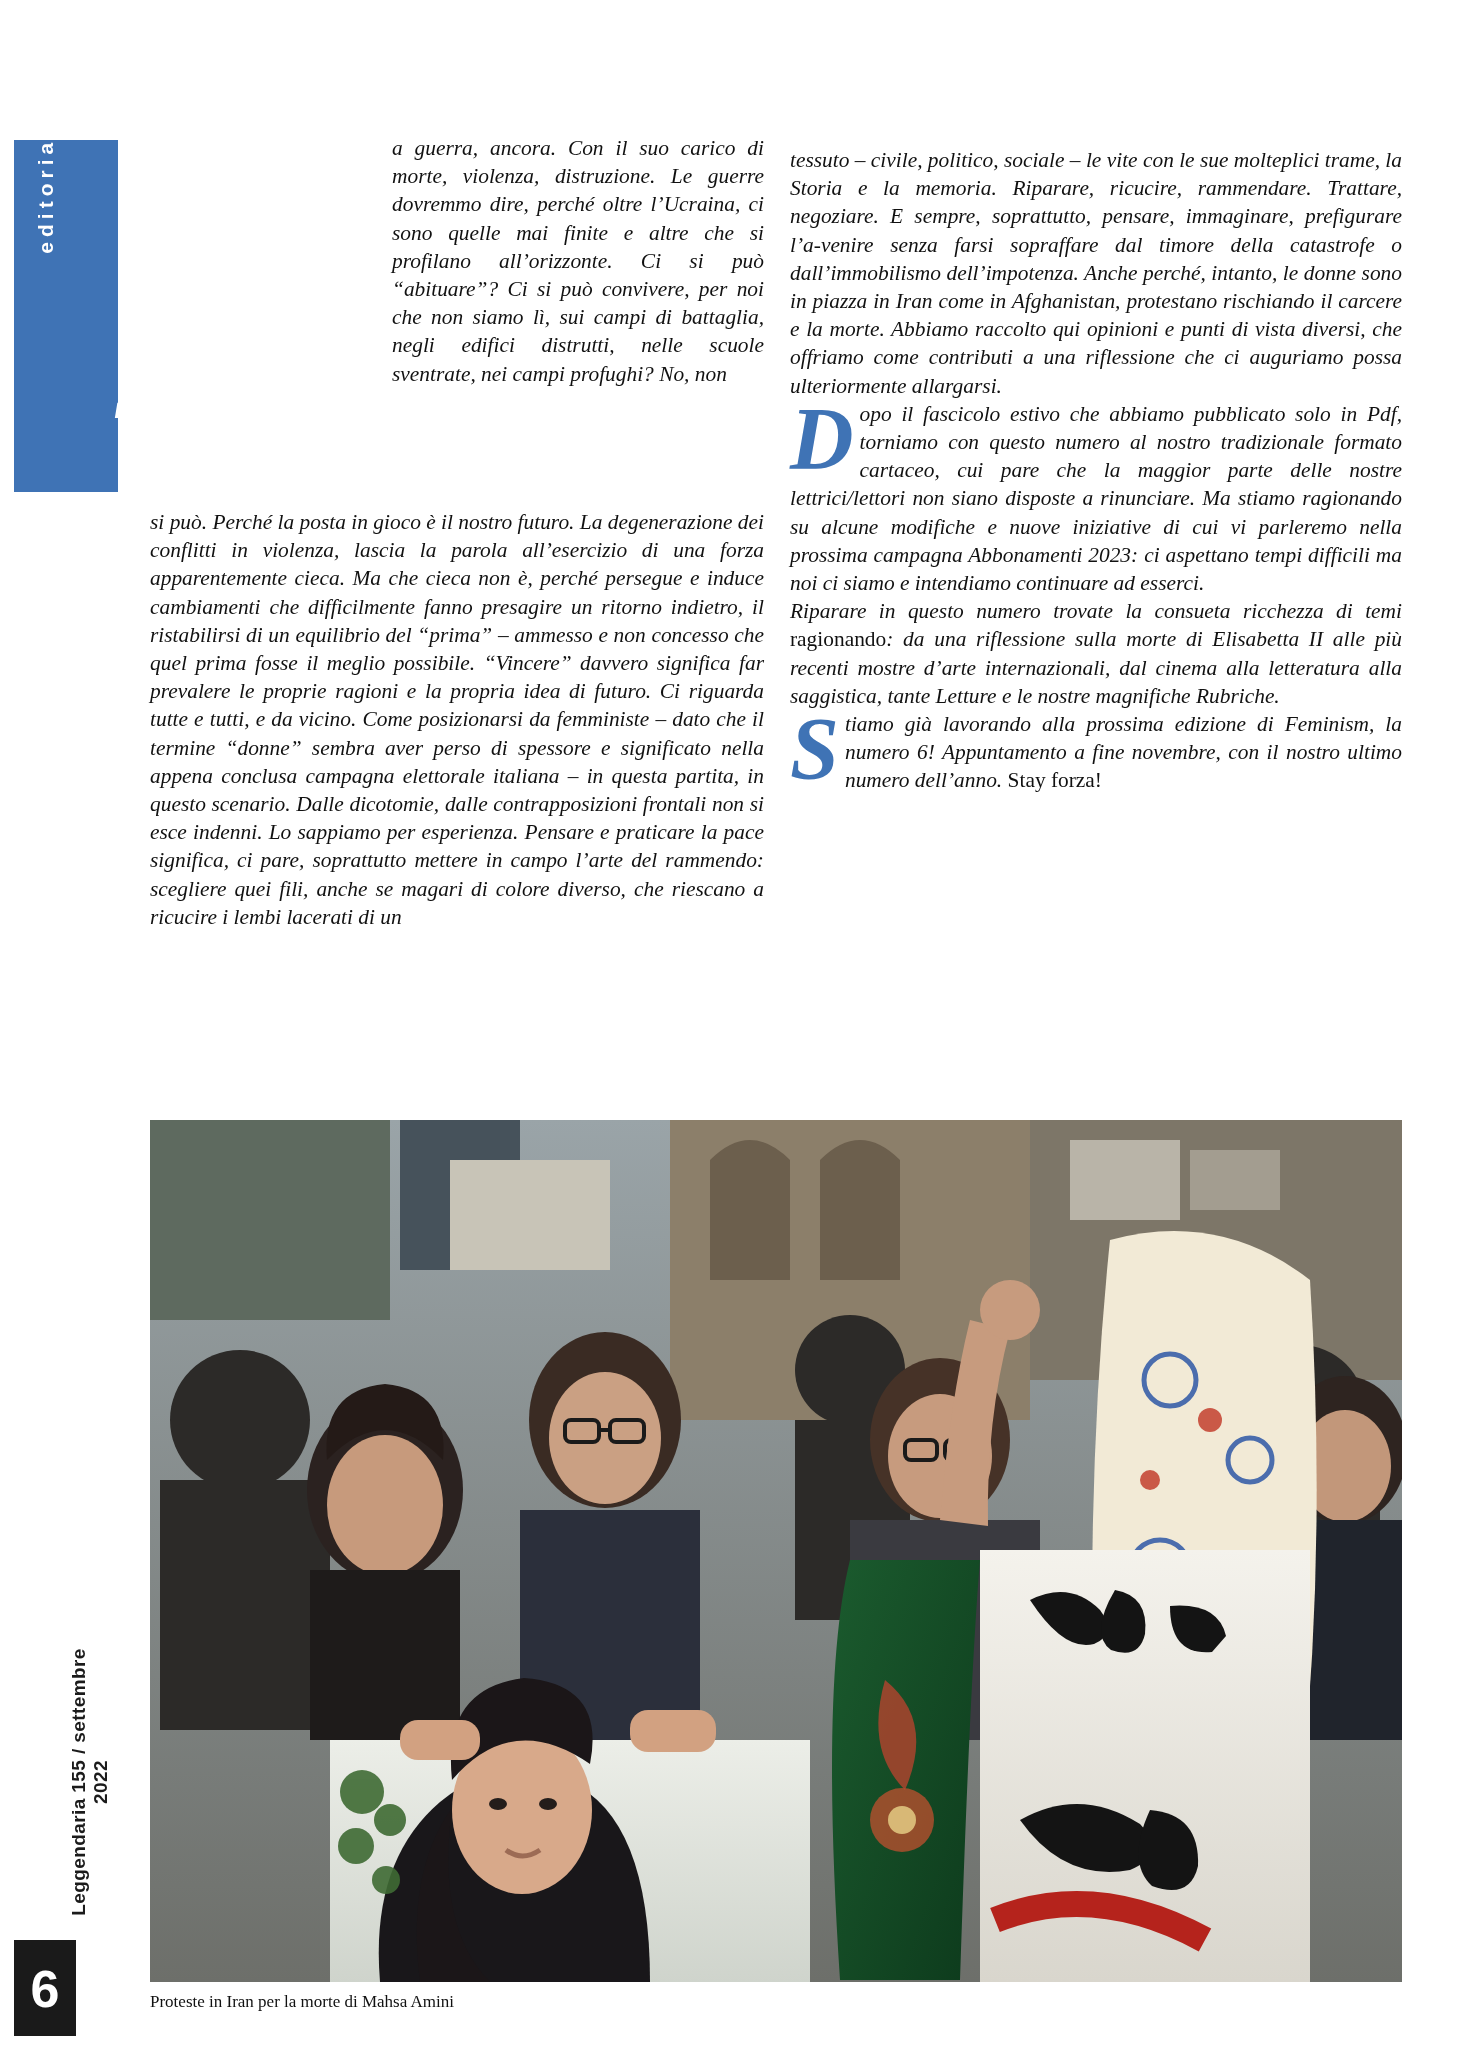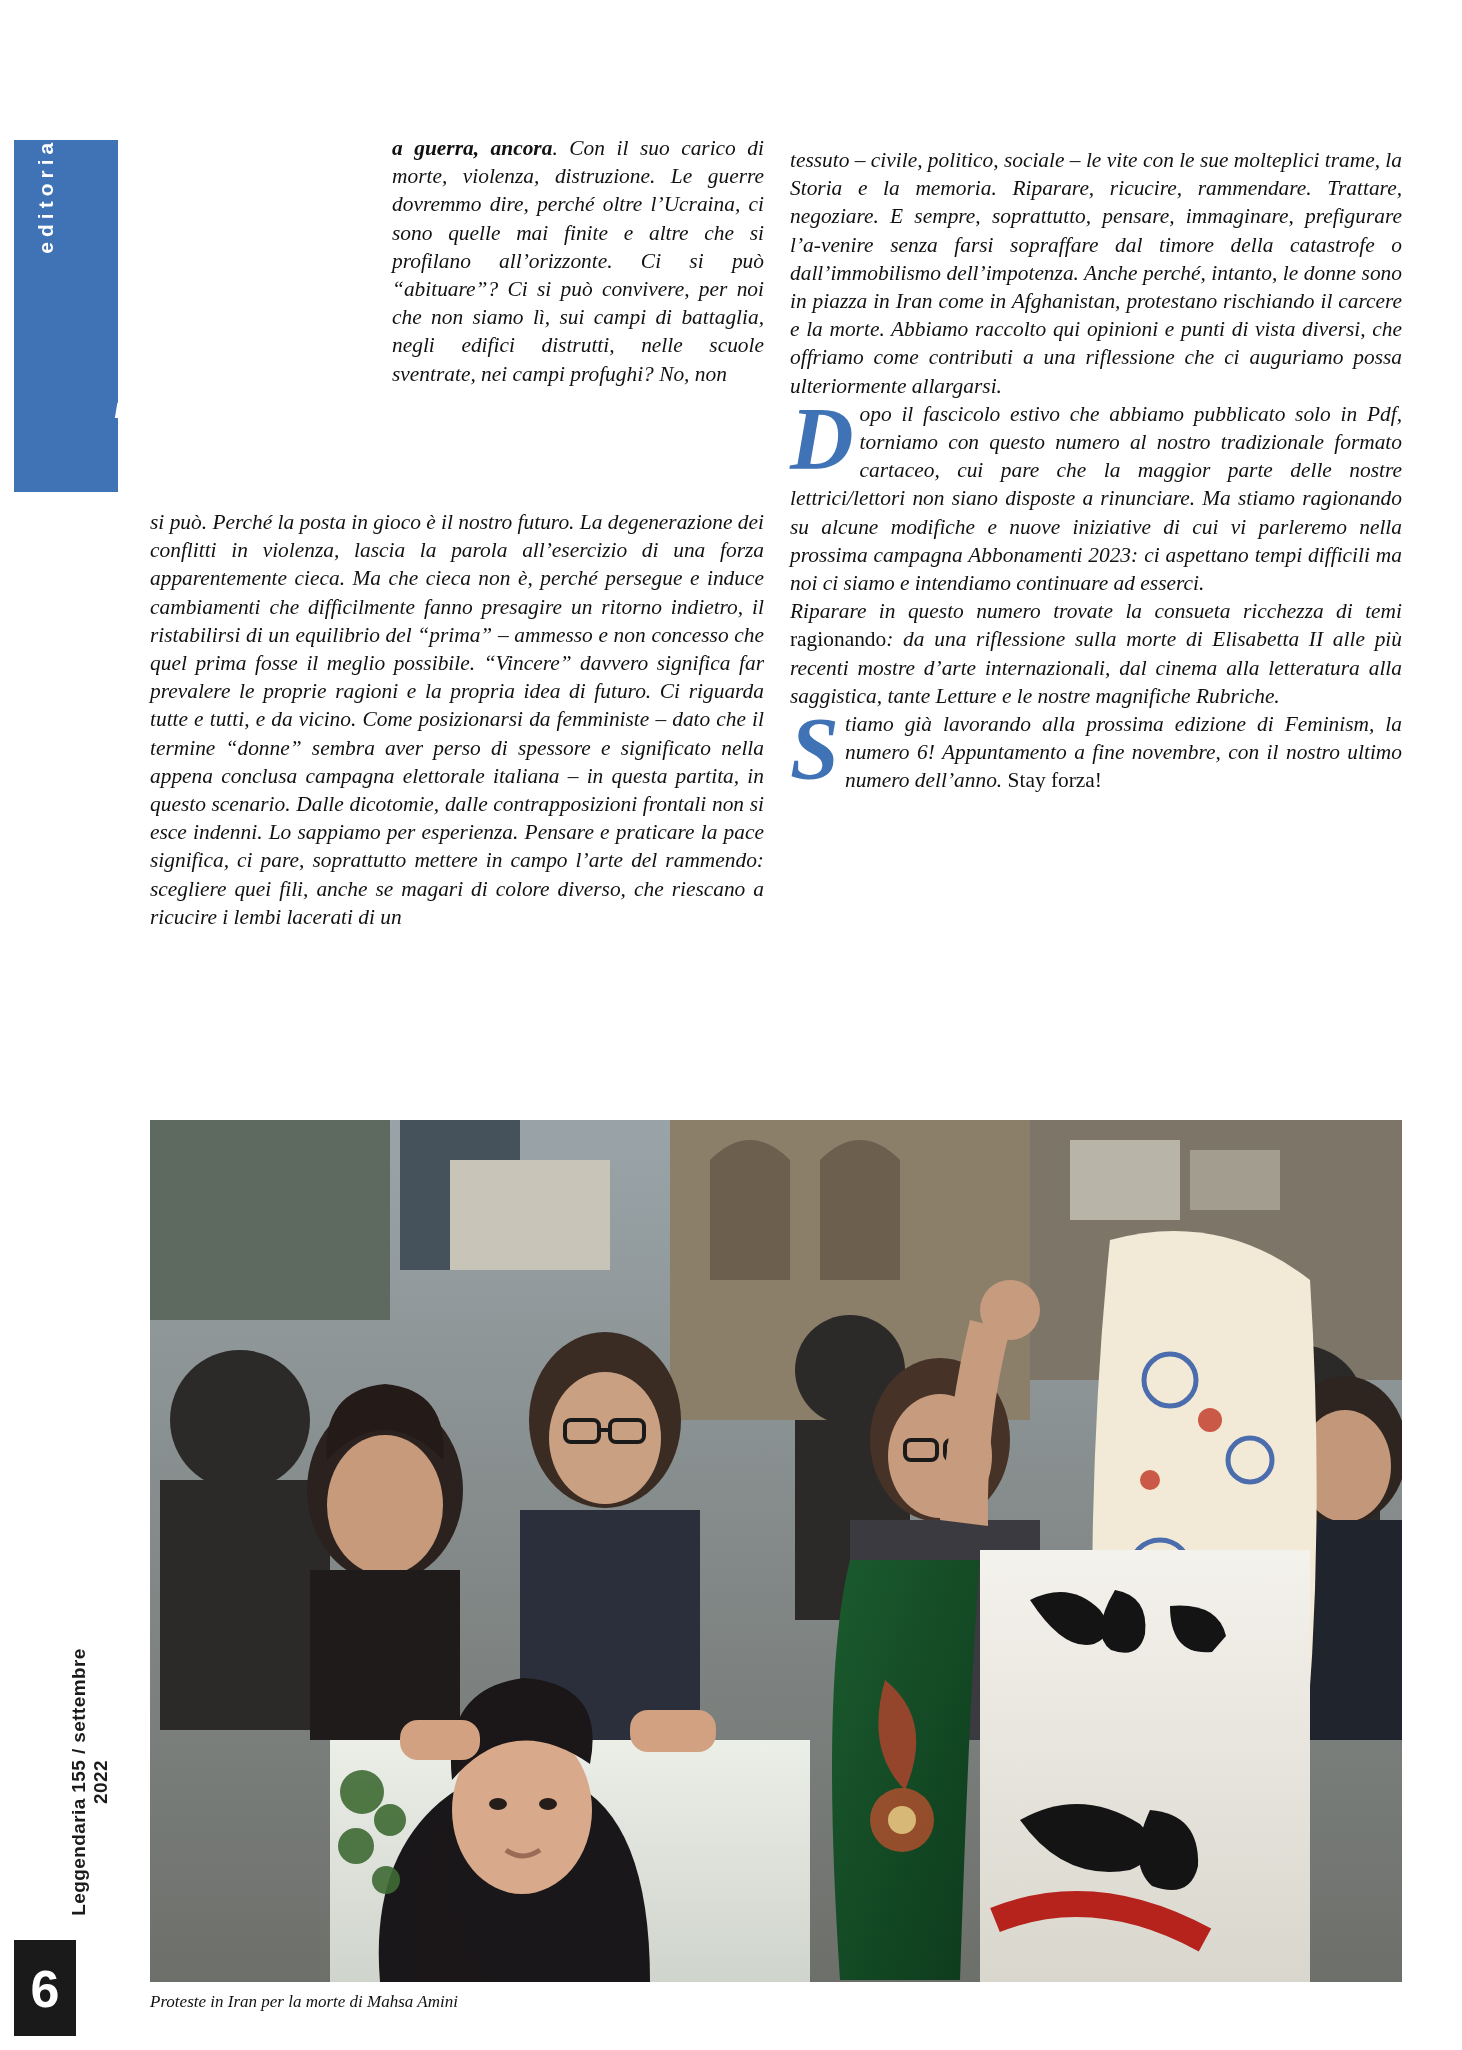"a guerra, ancora" .lead-bold { font-weight: bold -> normal }
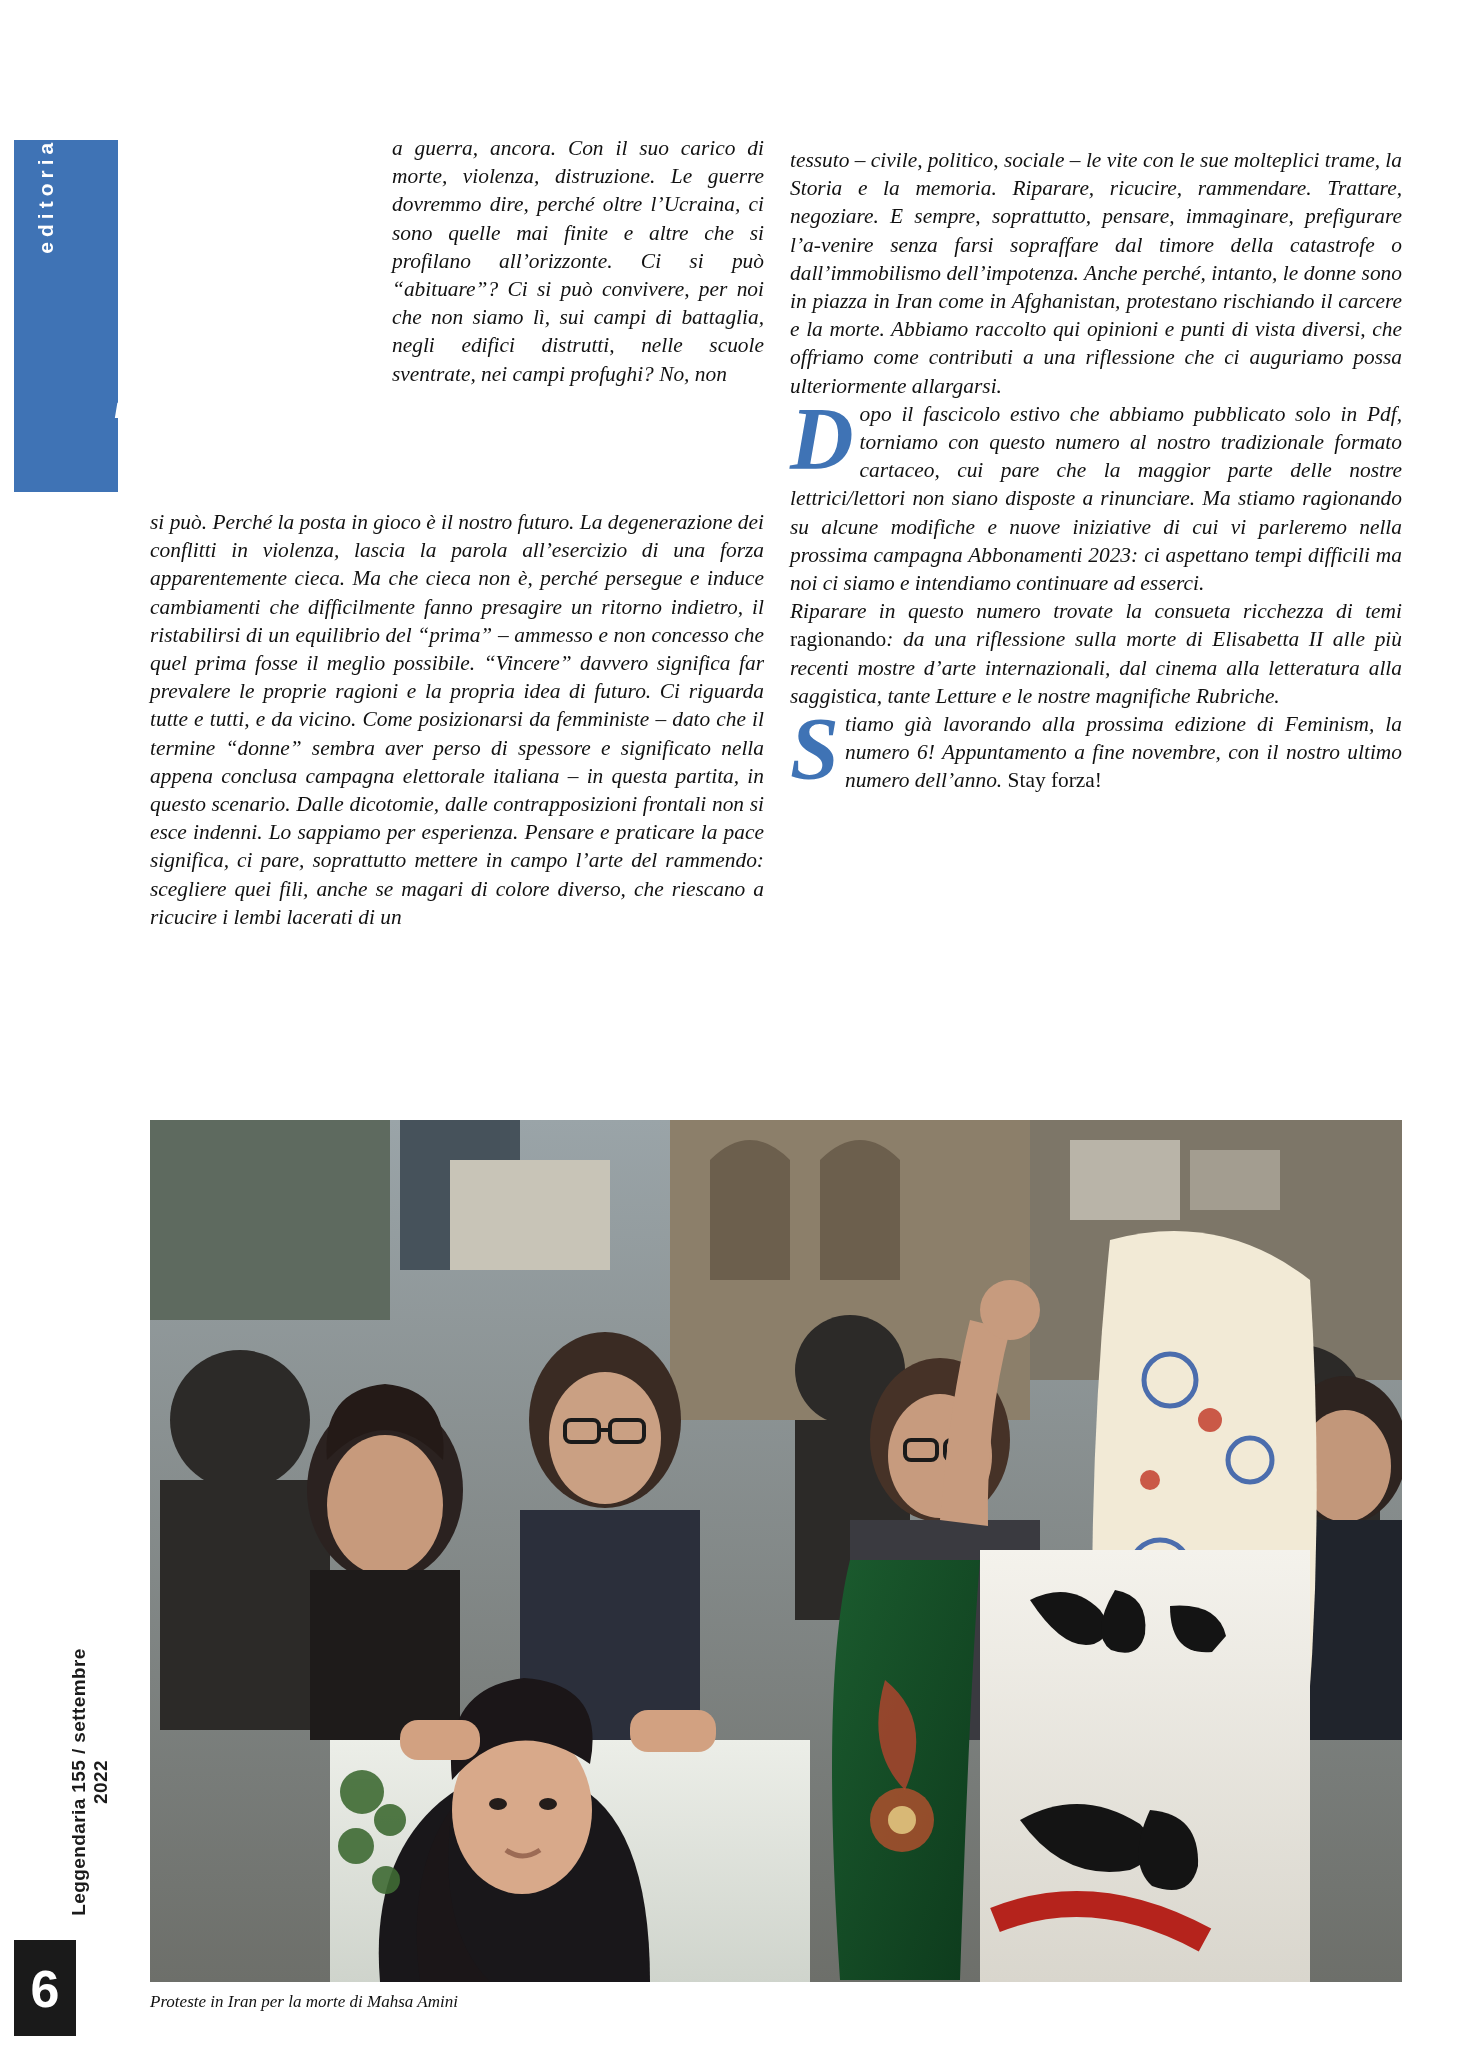"Proteste in Iran per la" .caption { font-style: italic -> none }
